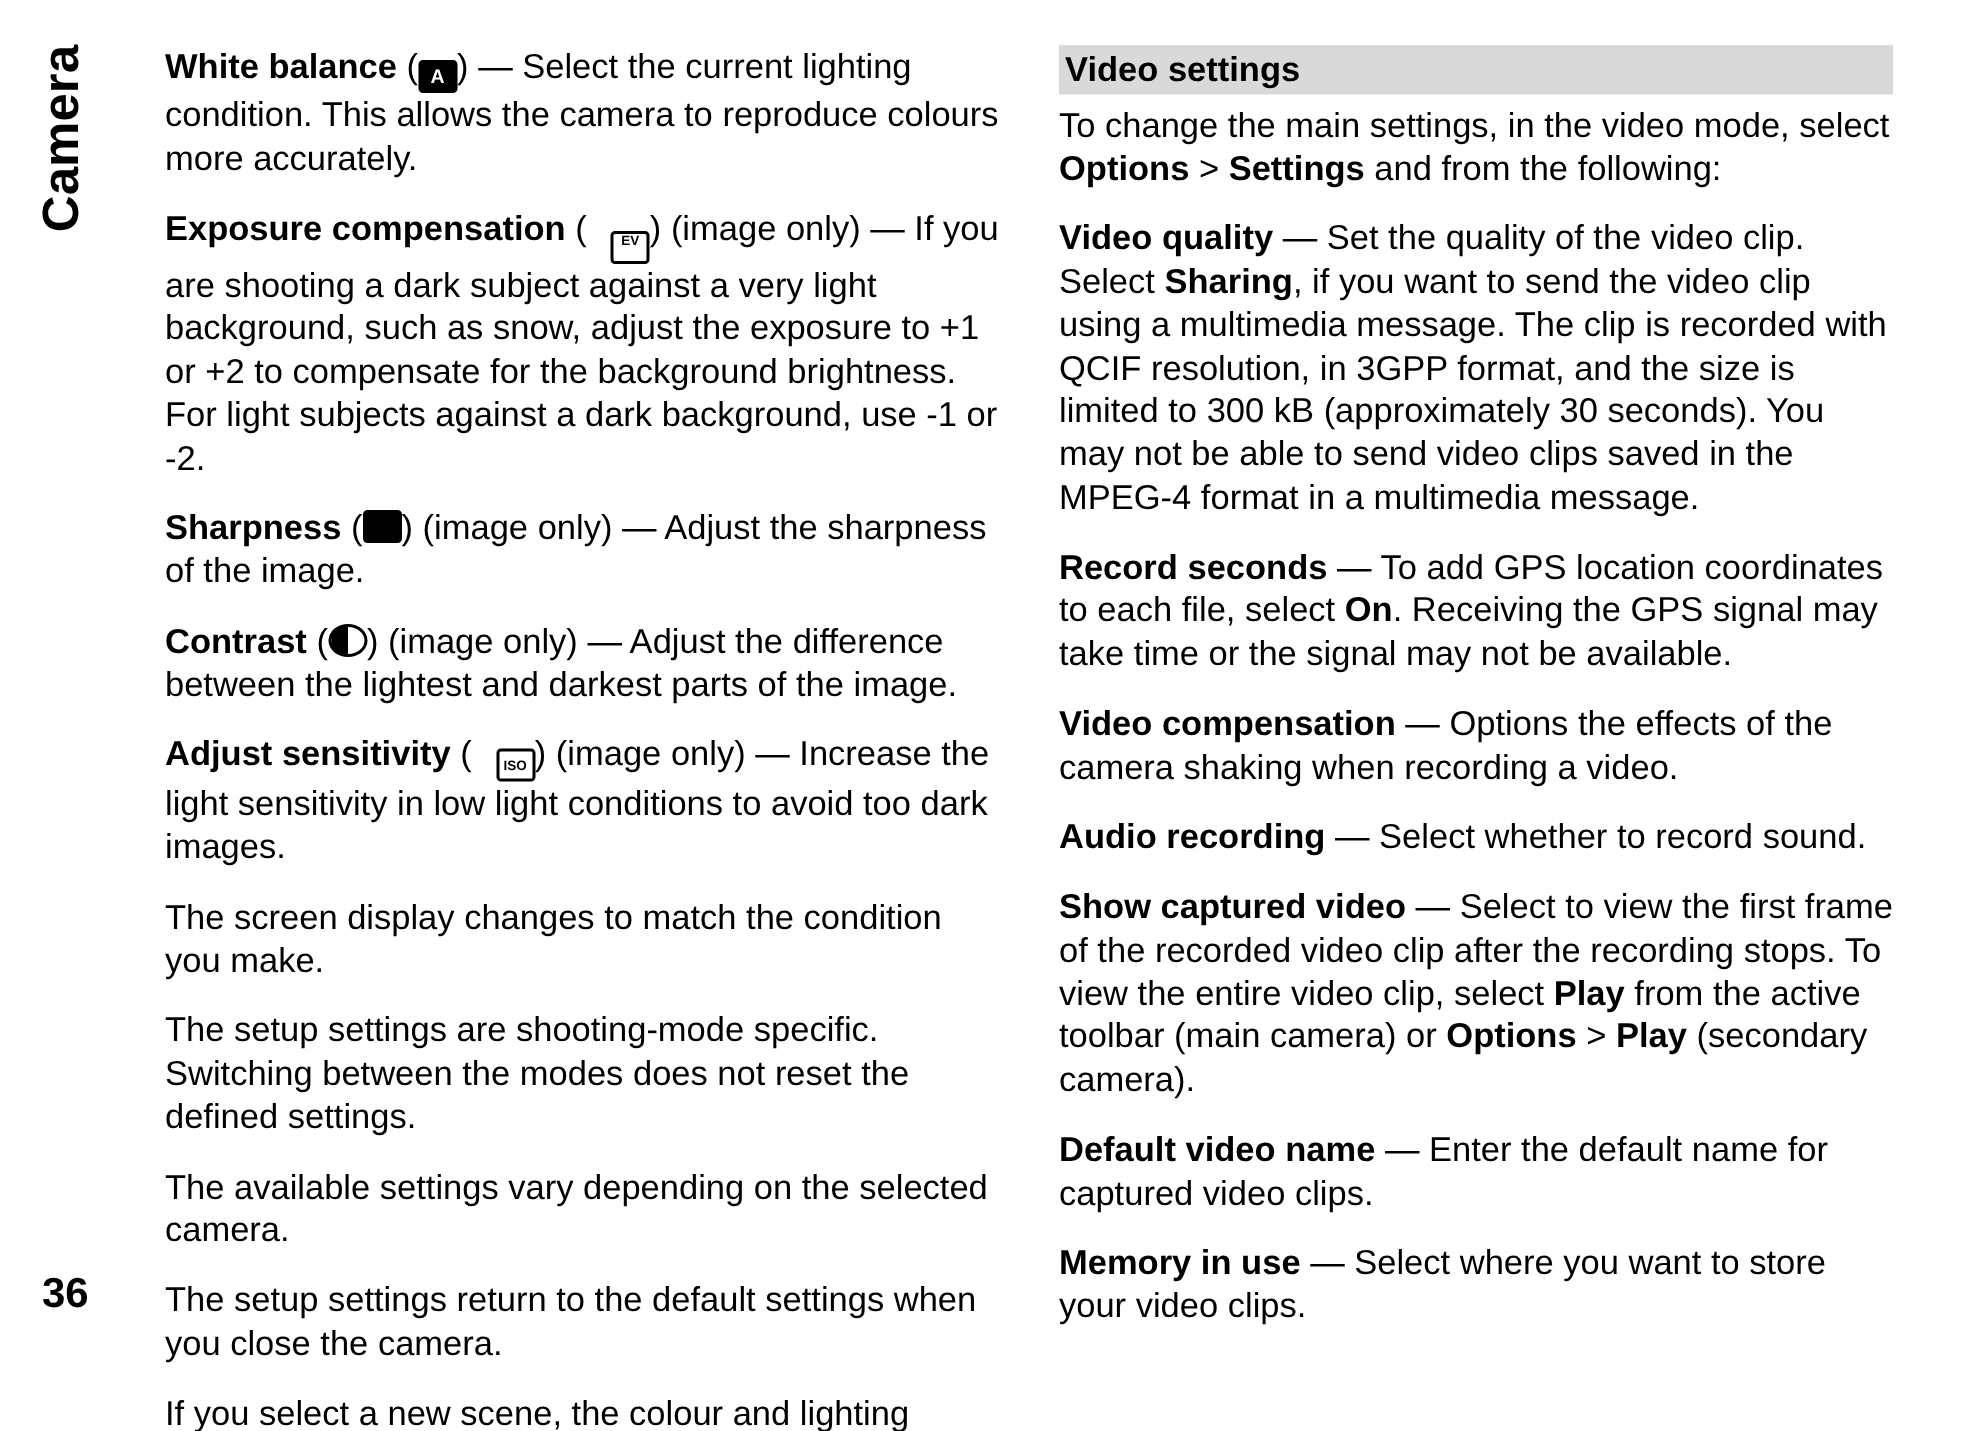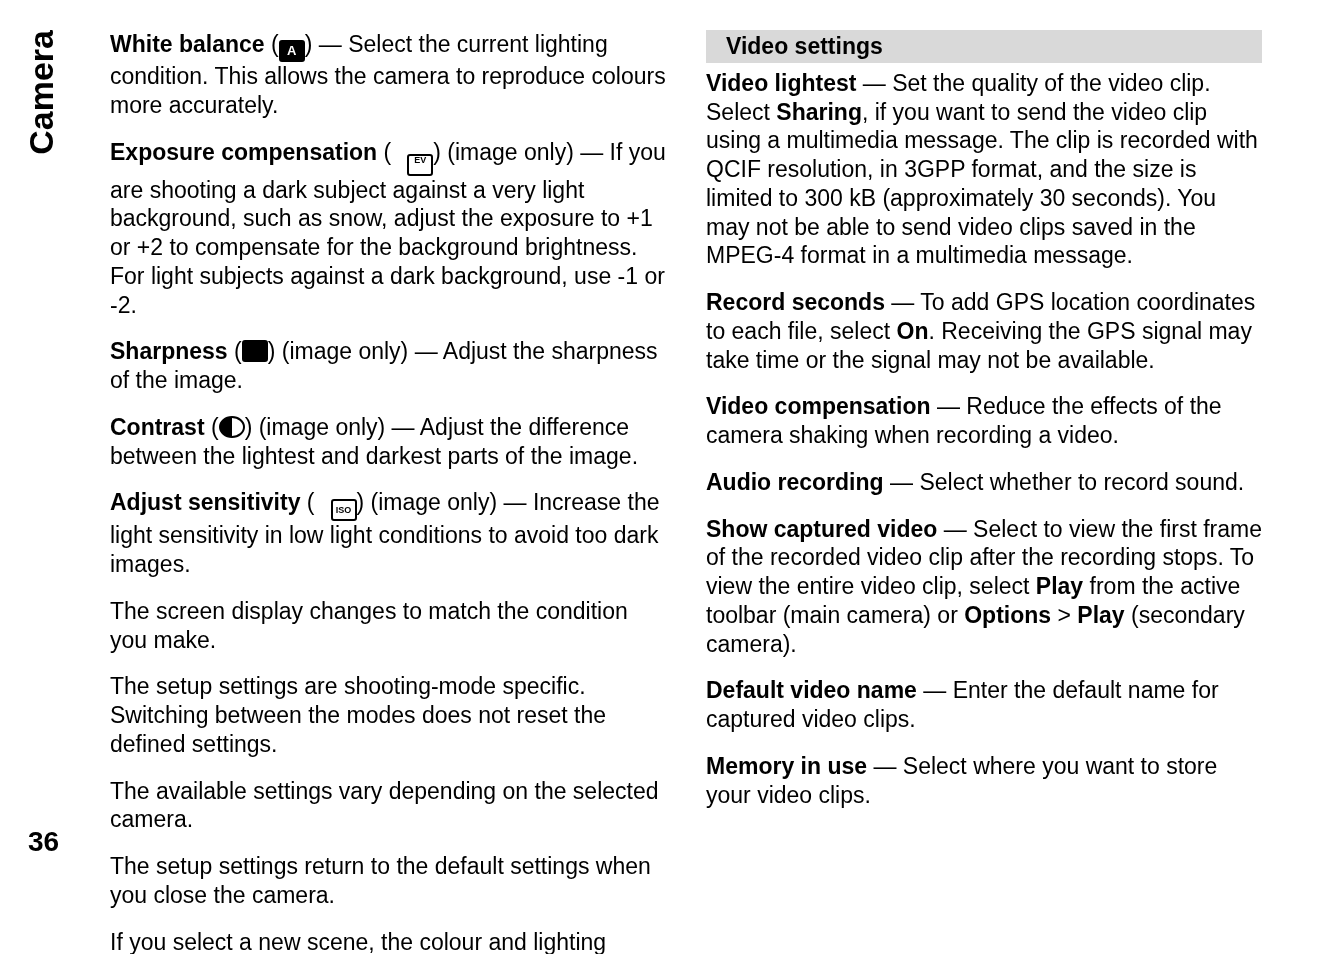"Video settings" .section-header { padding: 2px 20px -> 2px 4px }
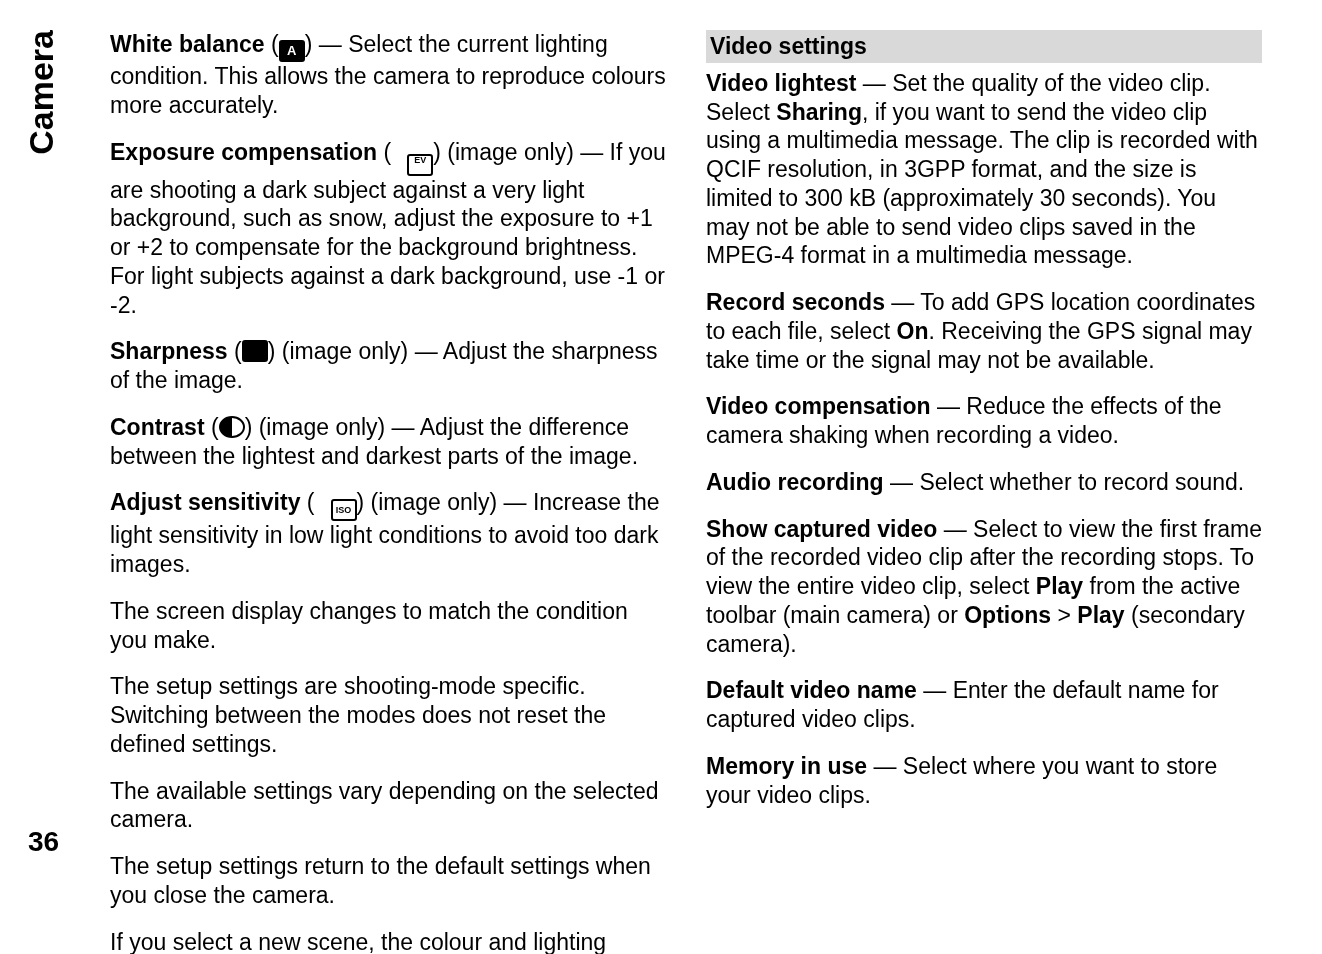"To change the main settings," div.para { html: none -> <div> <span>To change the main settings, in the video mode, select </span><b>Options</b><span> &gt; </span><b>Settings</b><span> and from the following:</span> </div> }
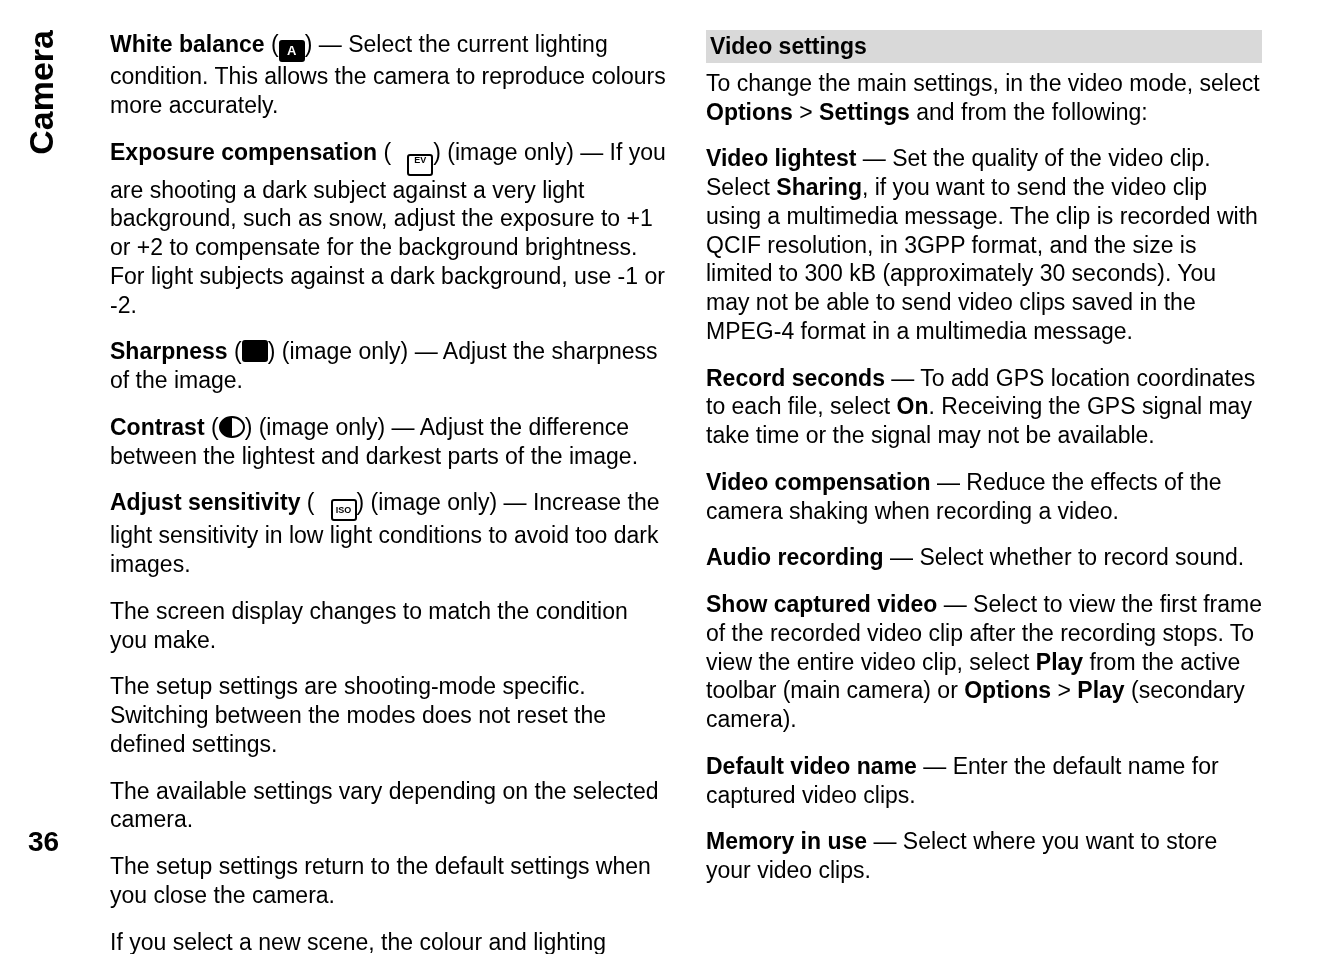"Video lightest" b { text: lightest -> quality }
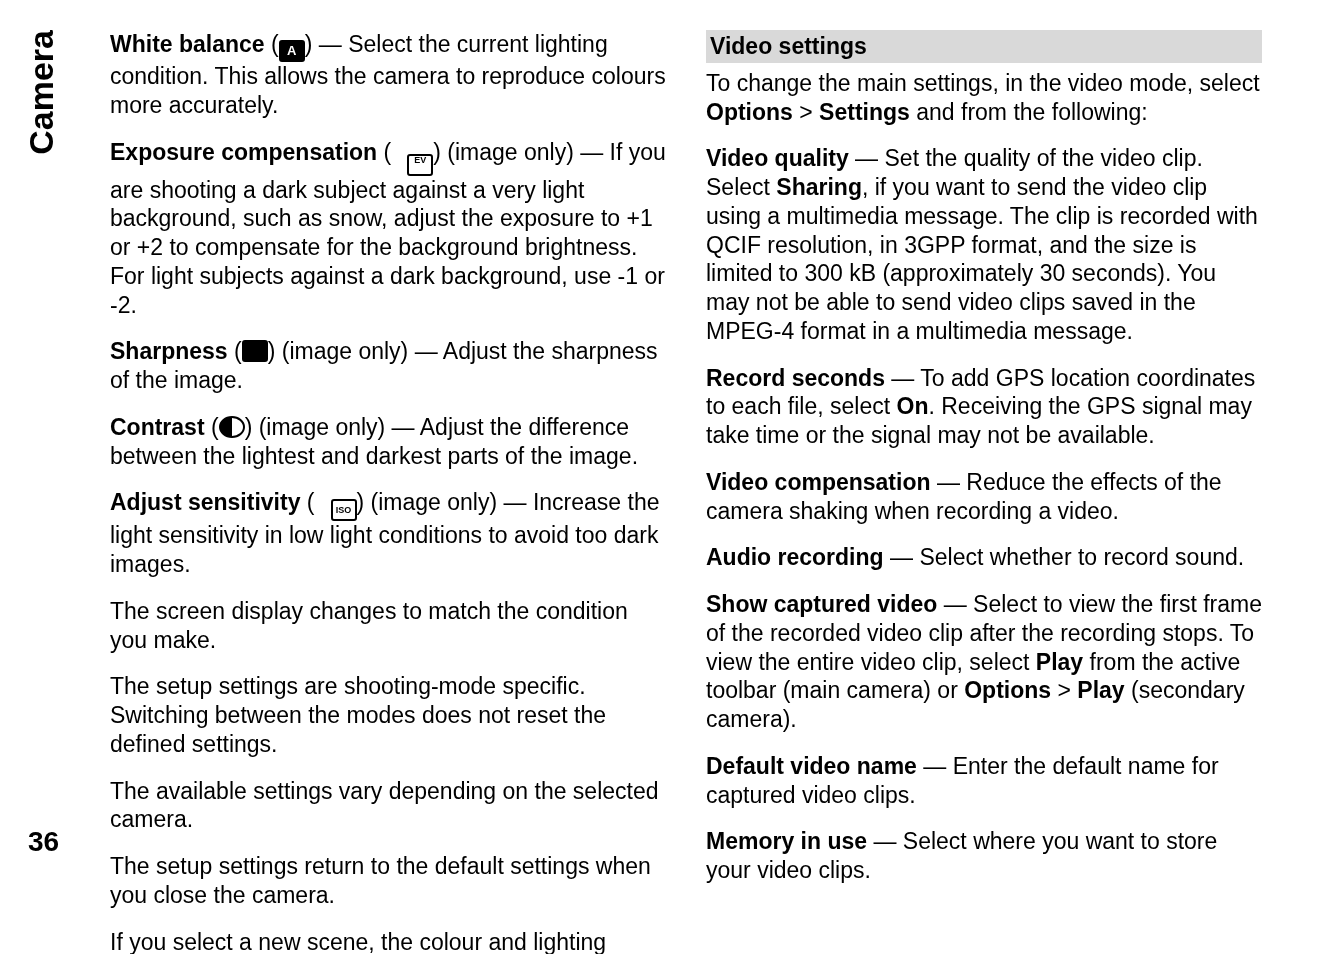"— Reduce the effects of" span { text: Reduce -> Options }
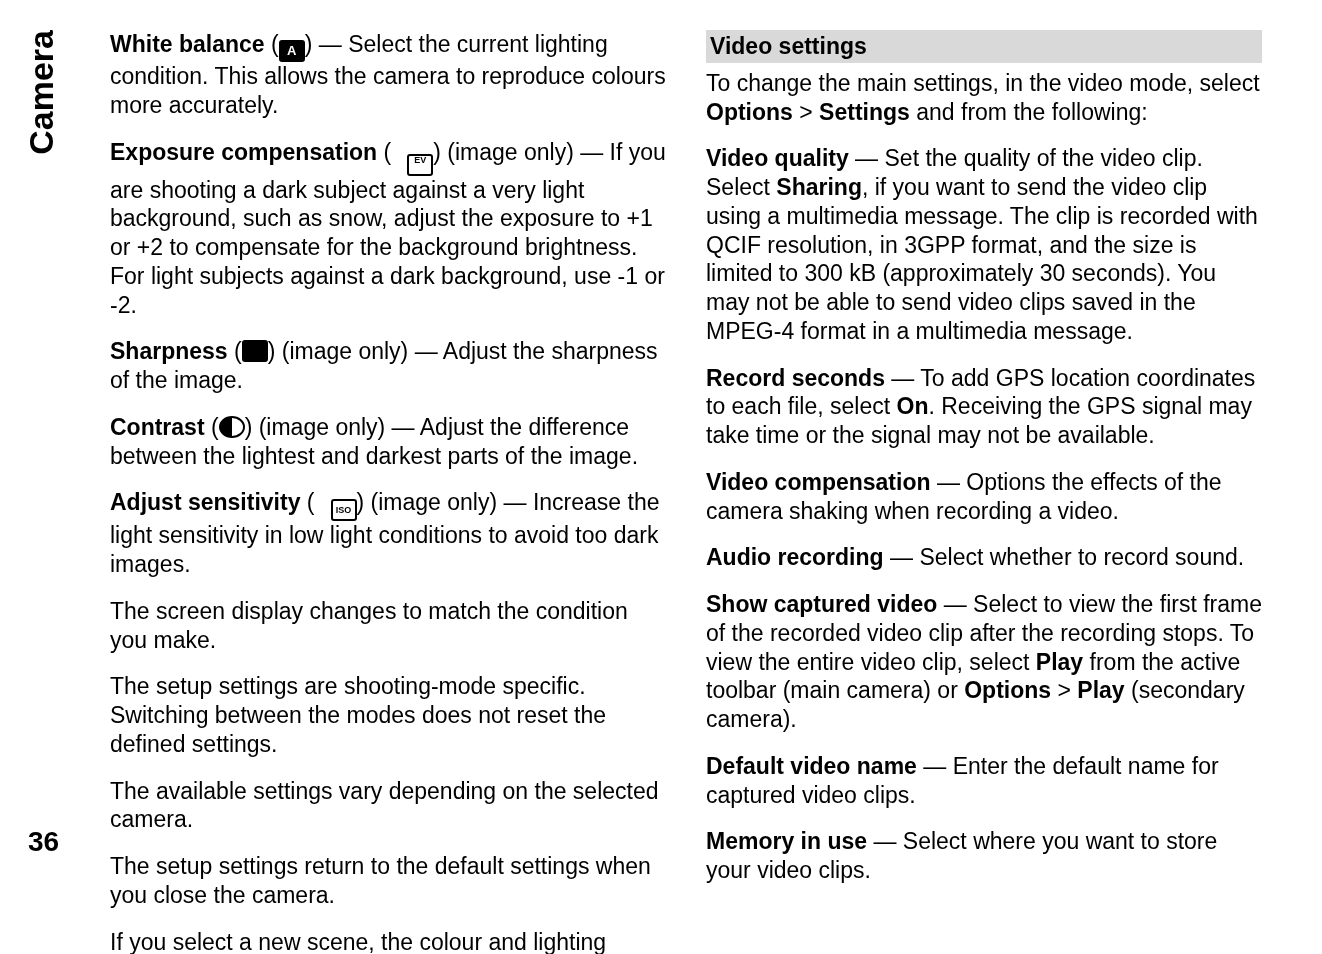"36" .pagenum { bottom: 96px -> 76px }
